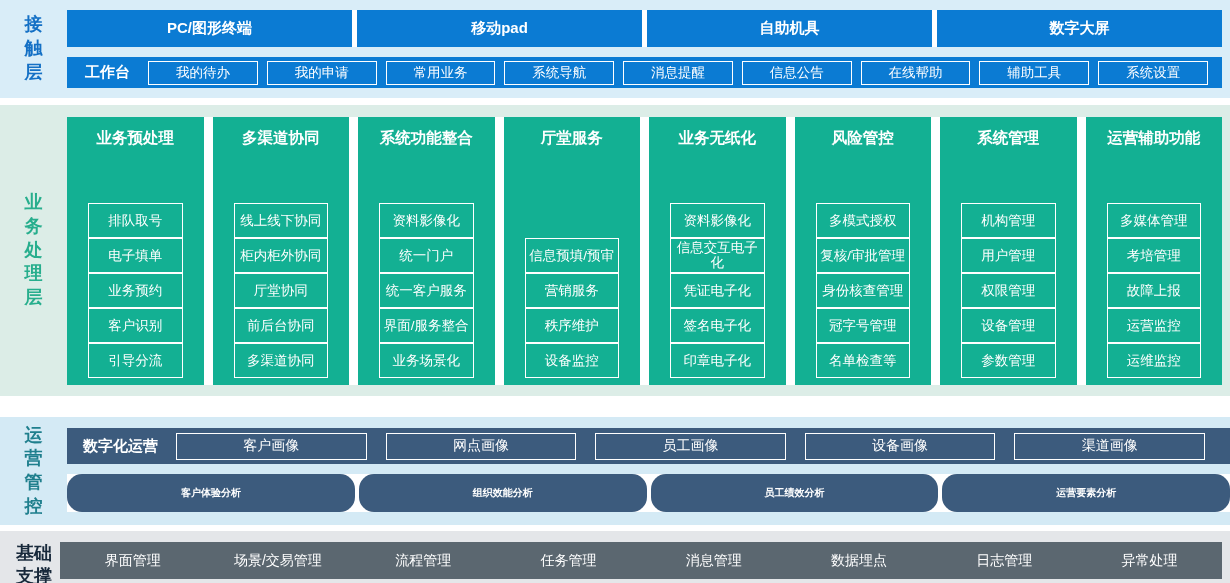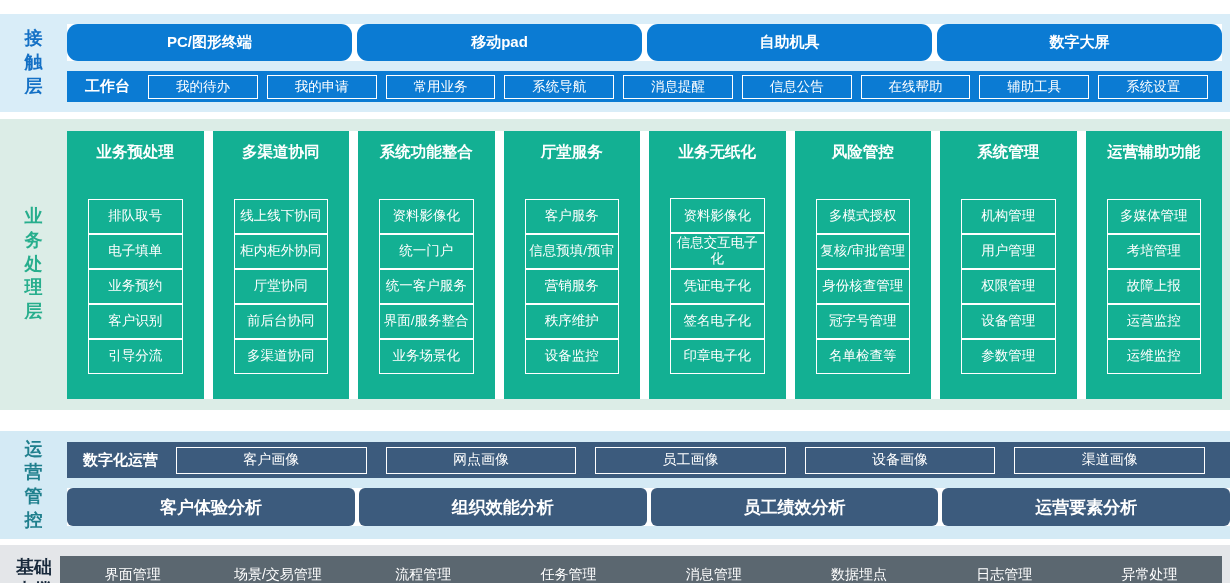"接触层" .sec { margin-top: 14px -> none }
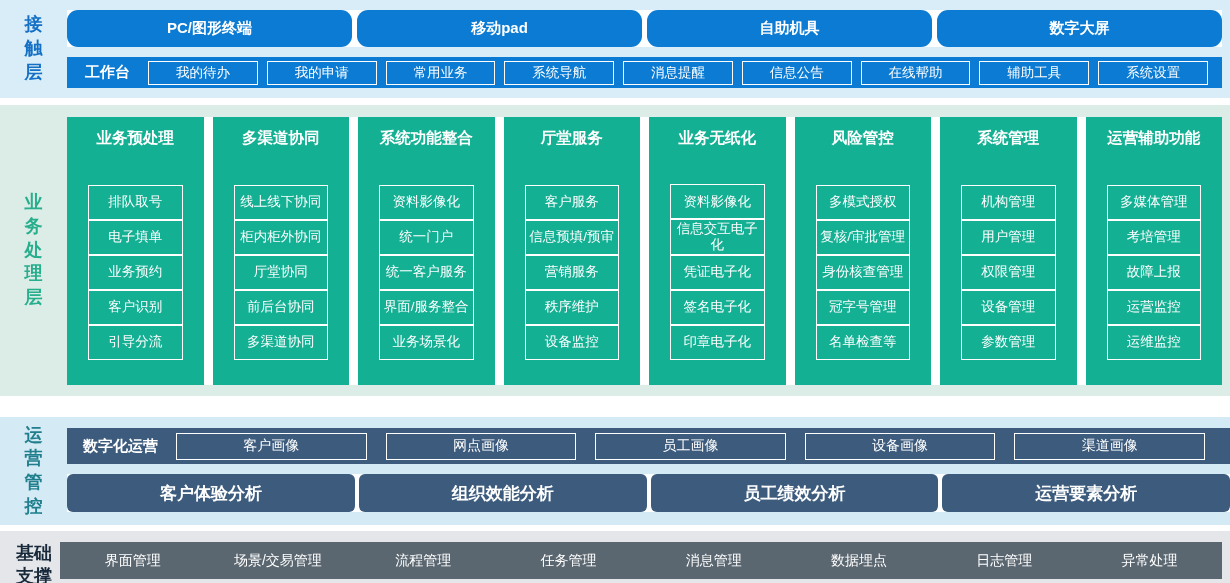"PC/图形终端" .btn-blue { border-radius: 11px -> 0 }
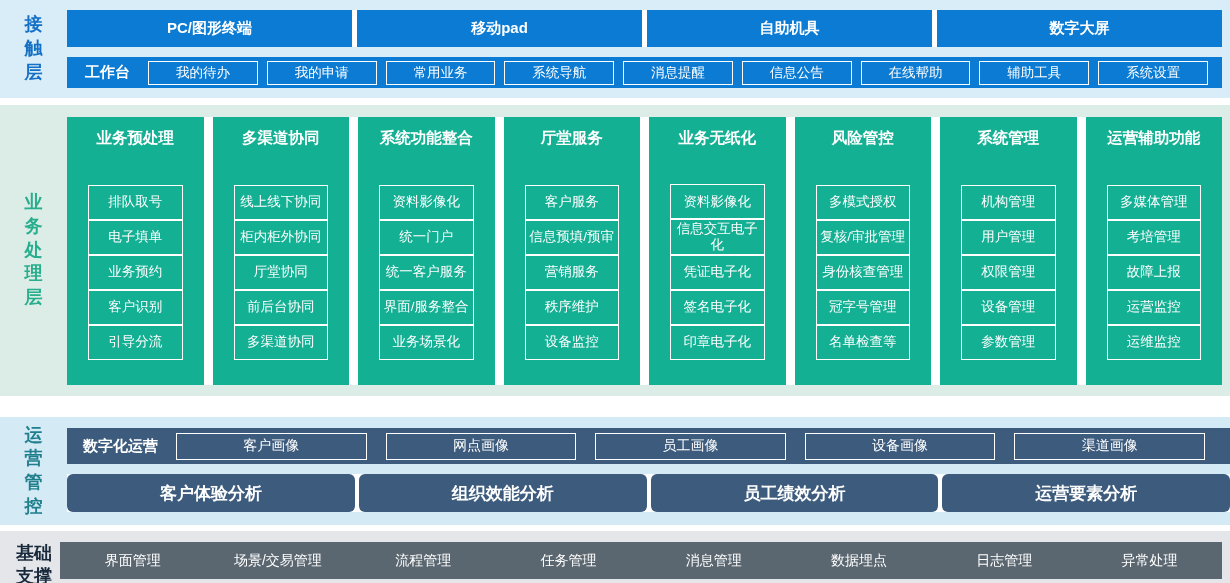"排队取号" .bcol-items { justify-content: center -> flex-end }
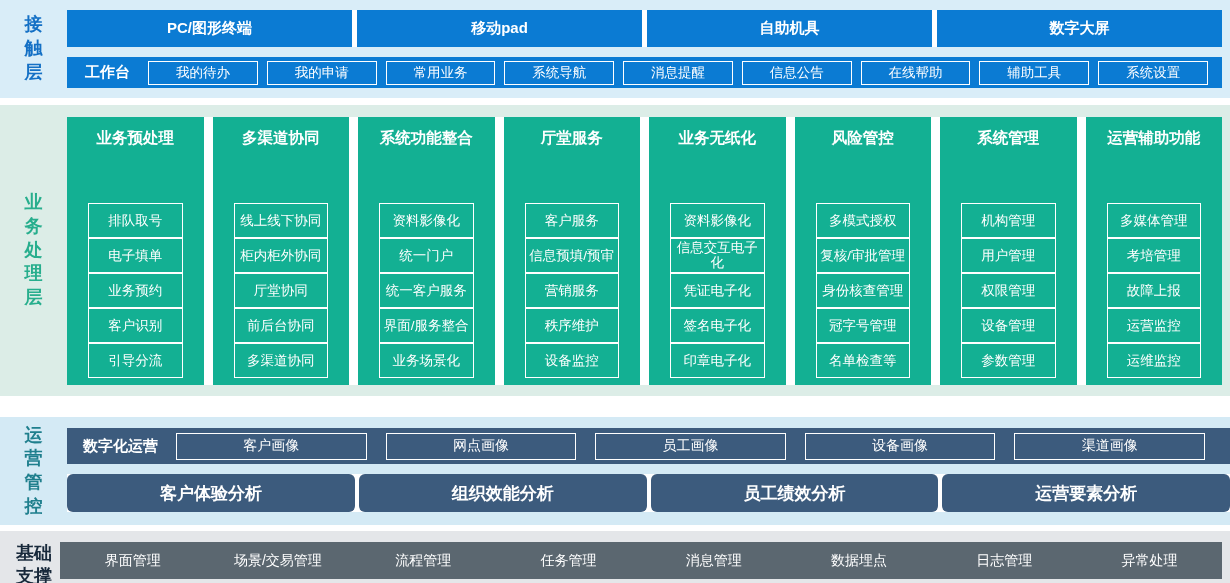"客户服务" div.fbtn { html: <div>客户服务</div> -> none }
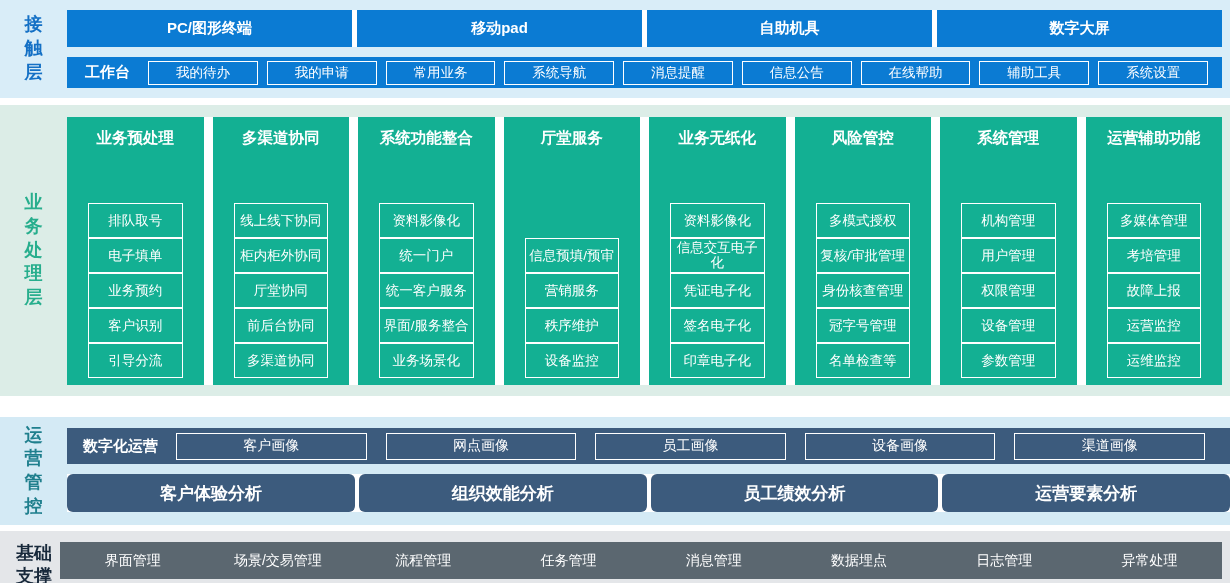"客户体验分析" .btn-slate { border-radius: 6px -> 15px; font-size: 17px -> 10px }
